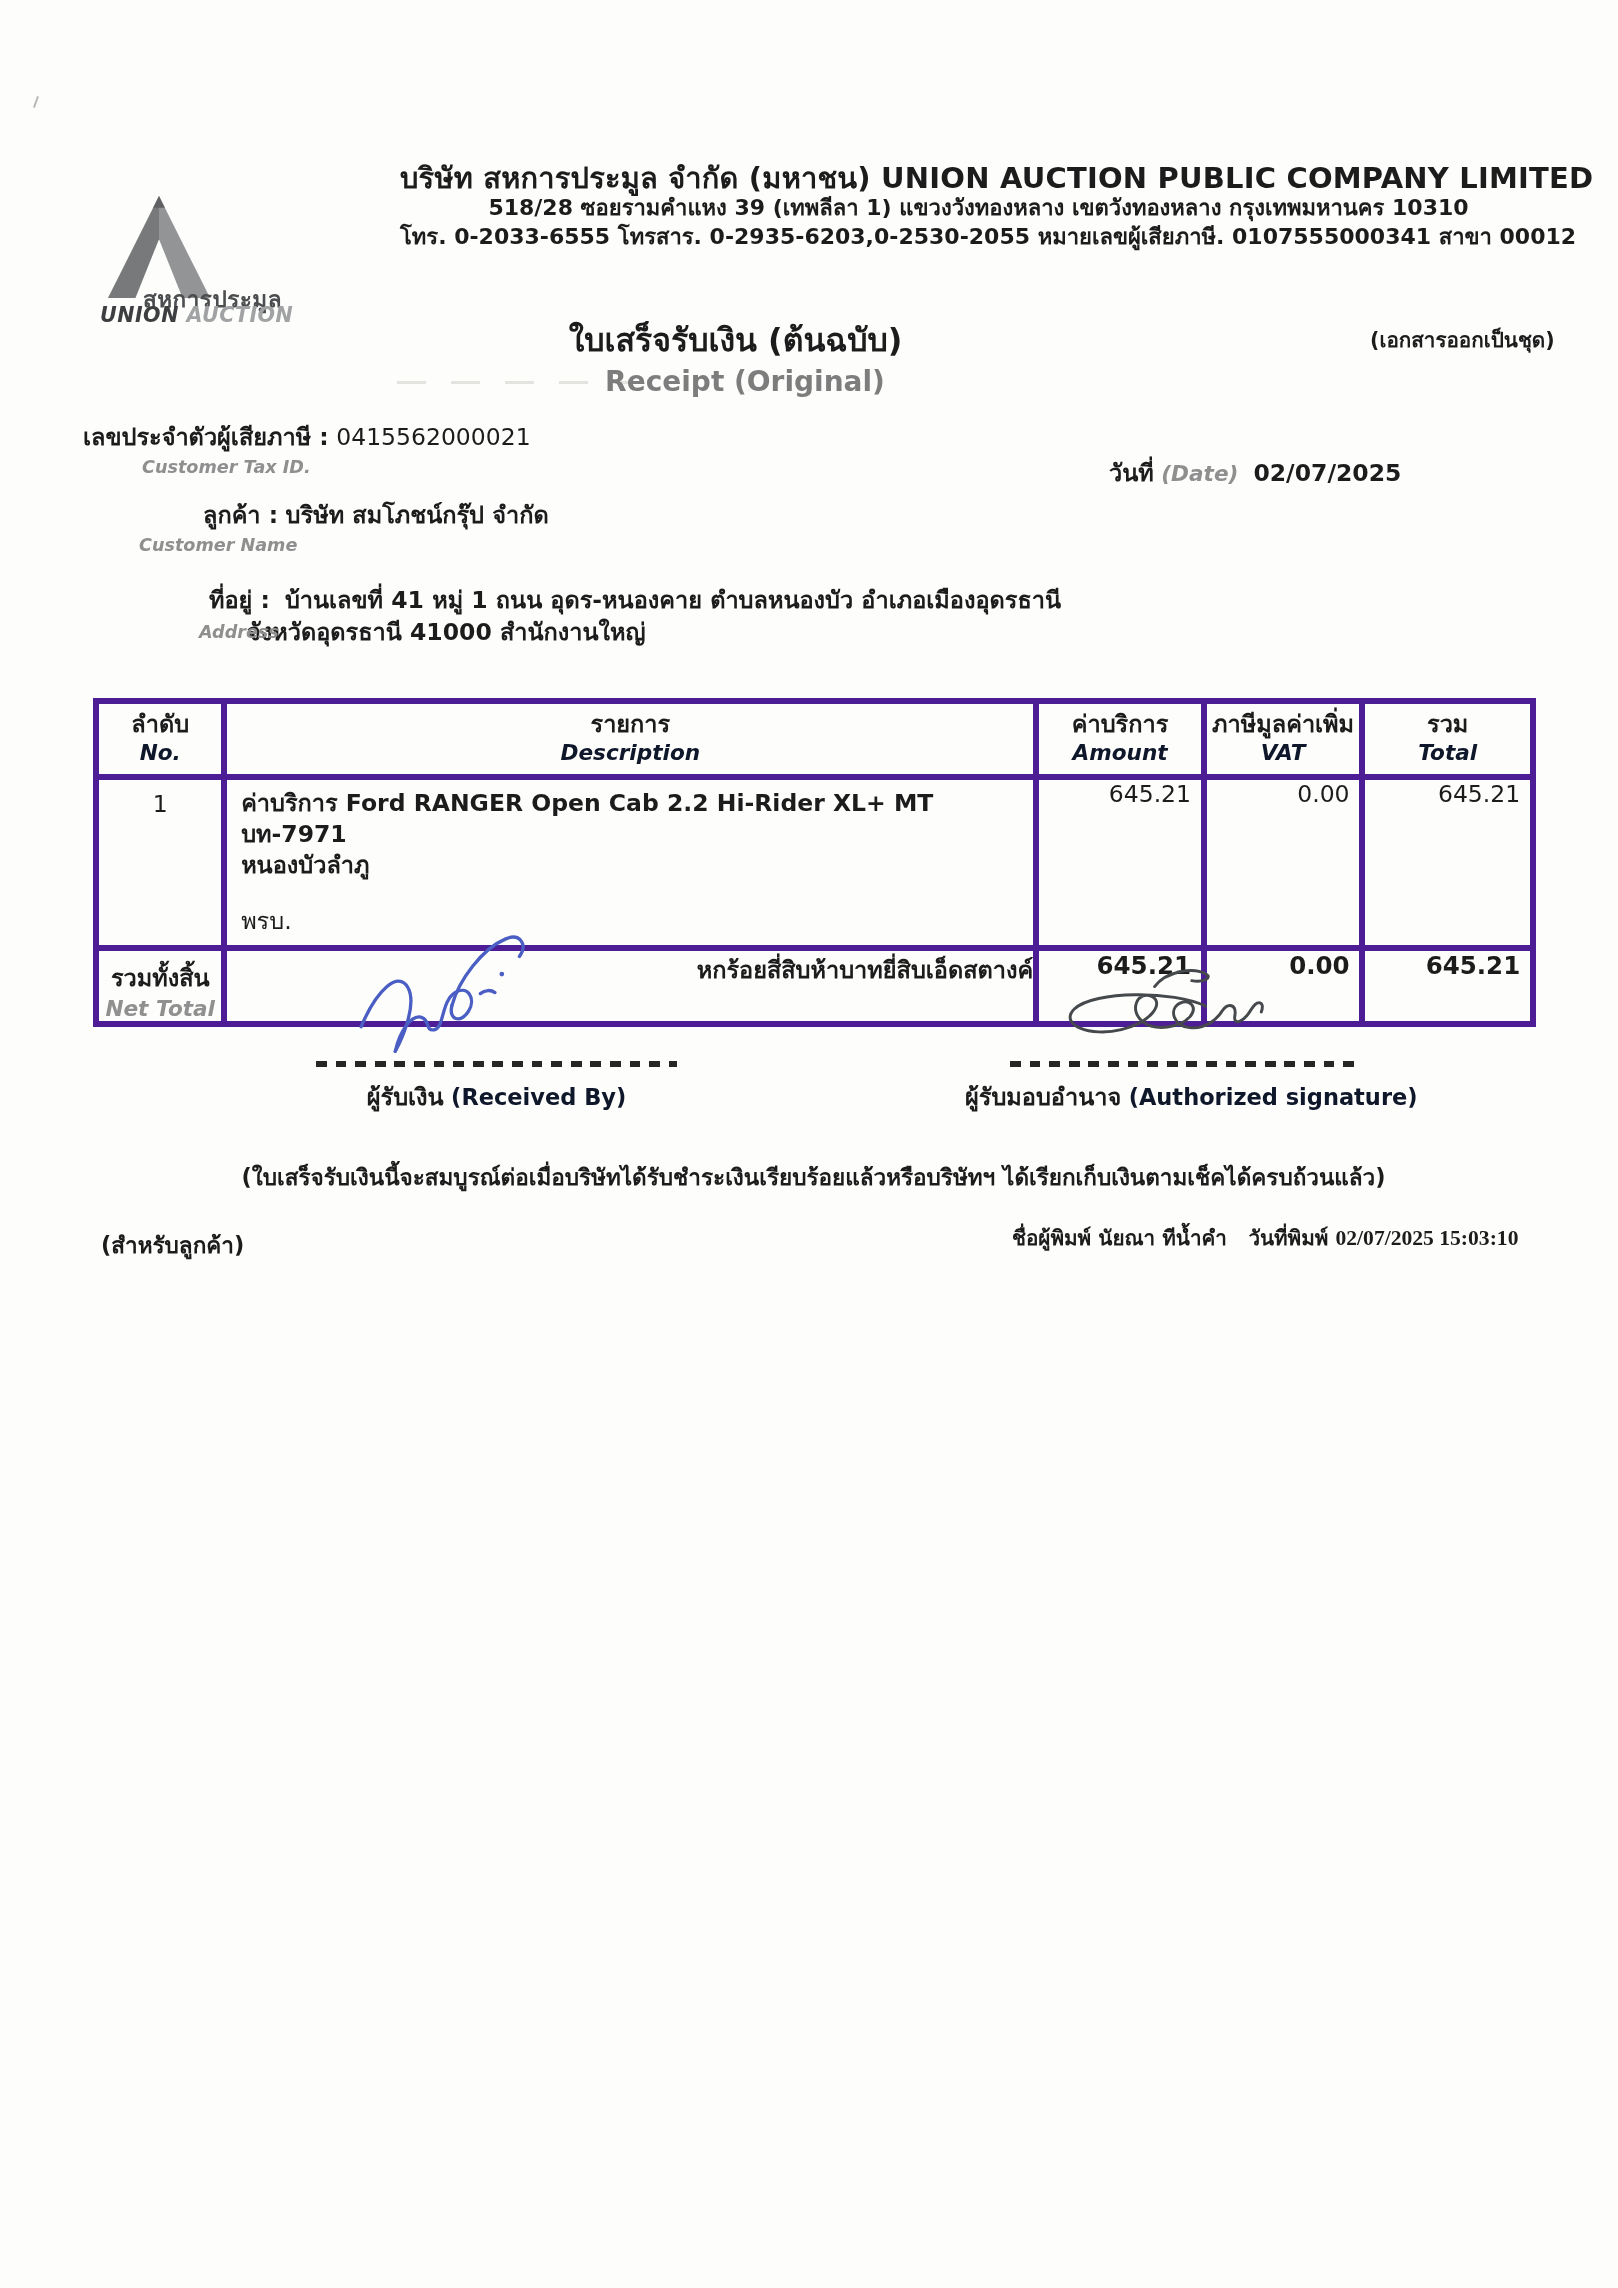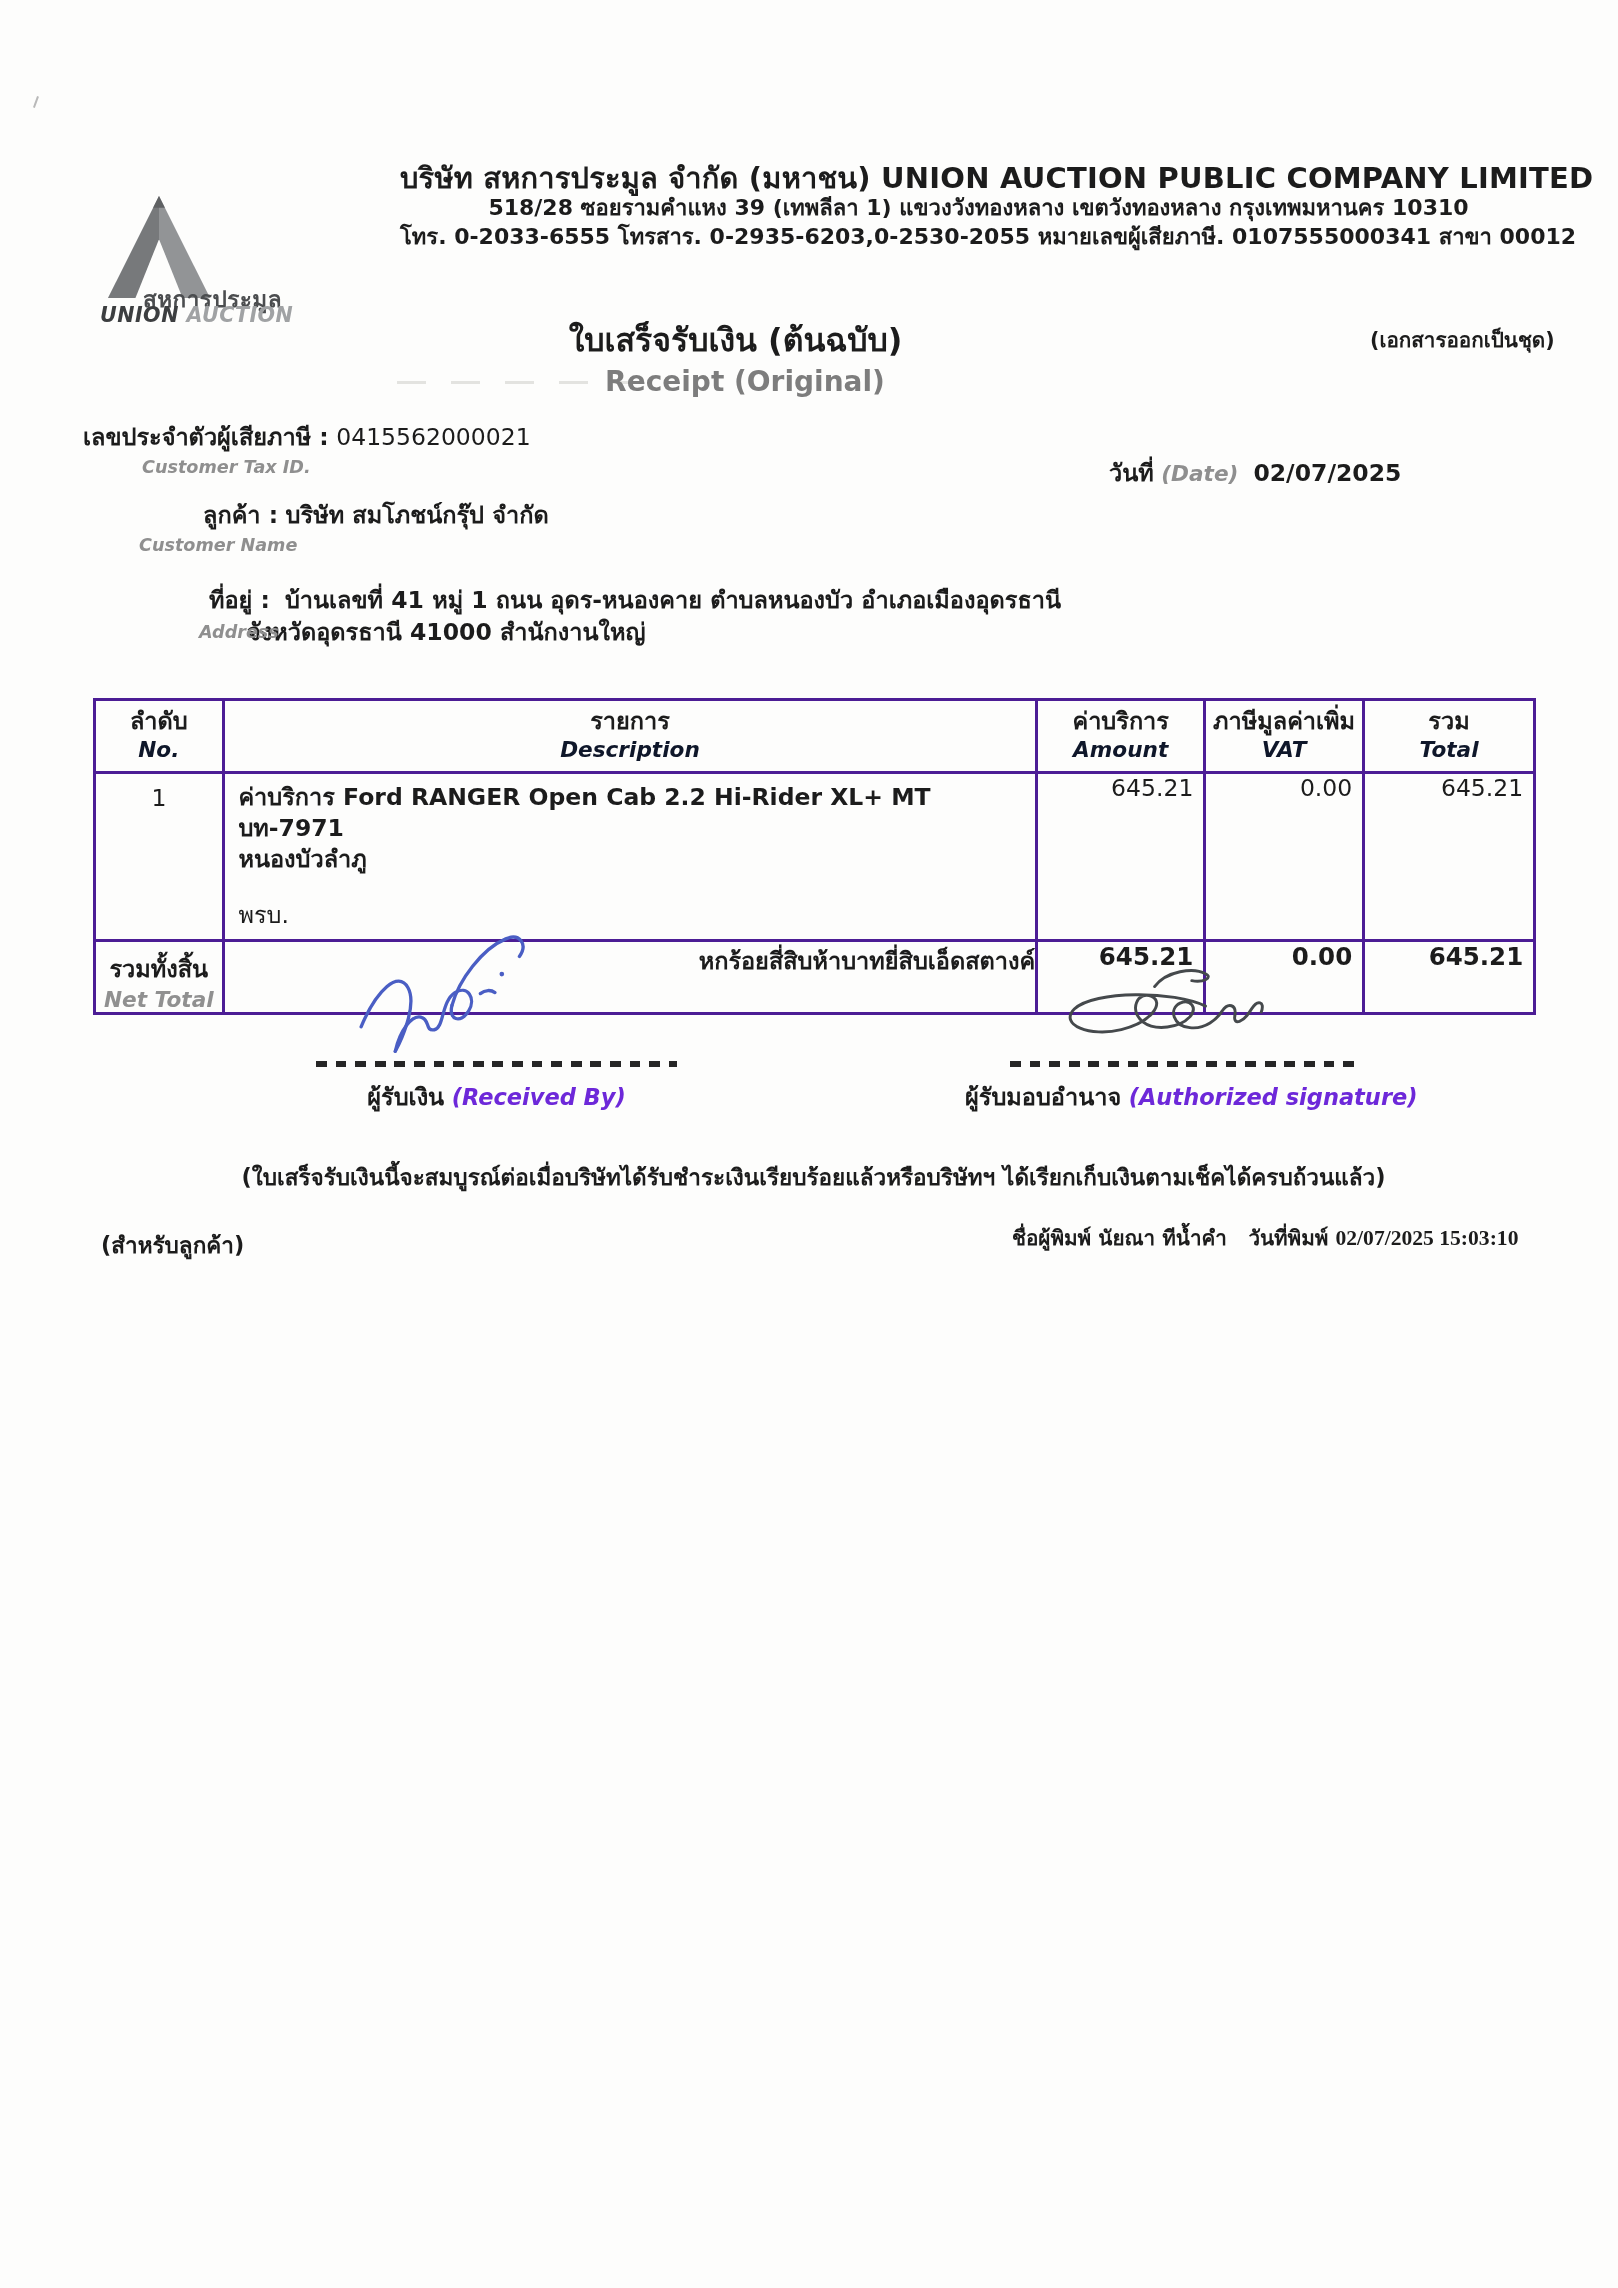"ลำดับ" .rtable td { border: 3px solid #4c1d95 -> 6px solid #4c1d95 }
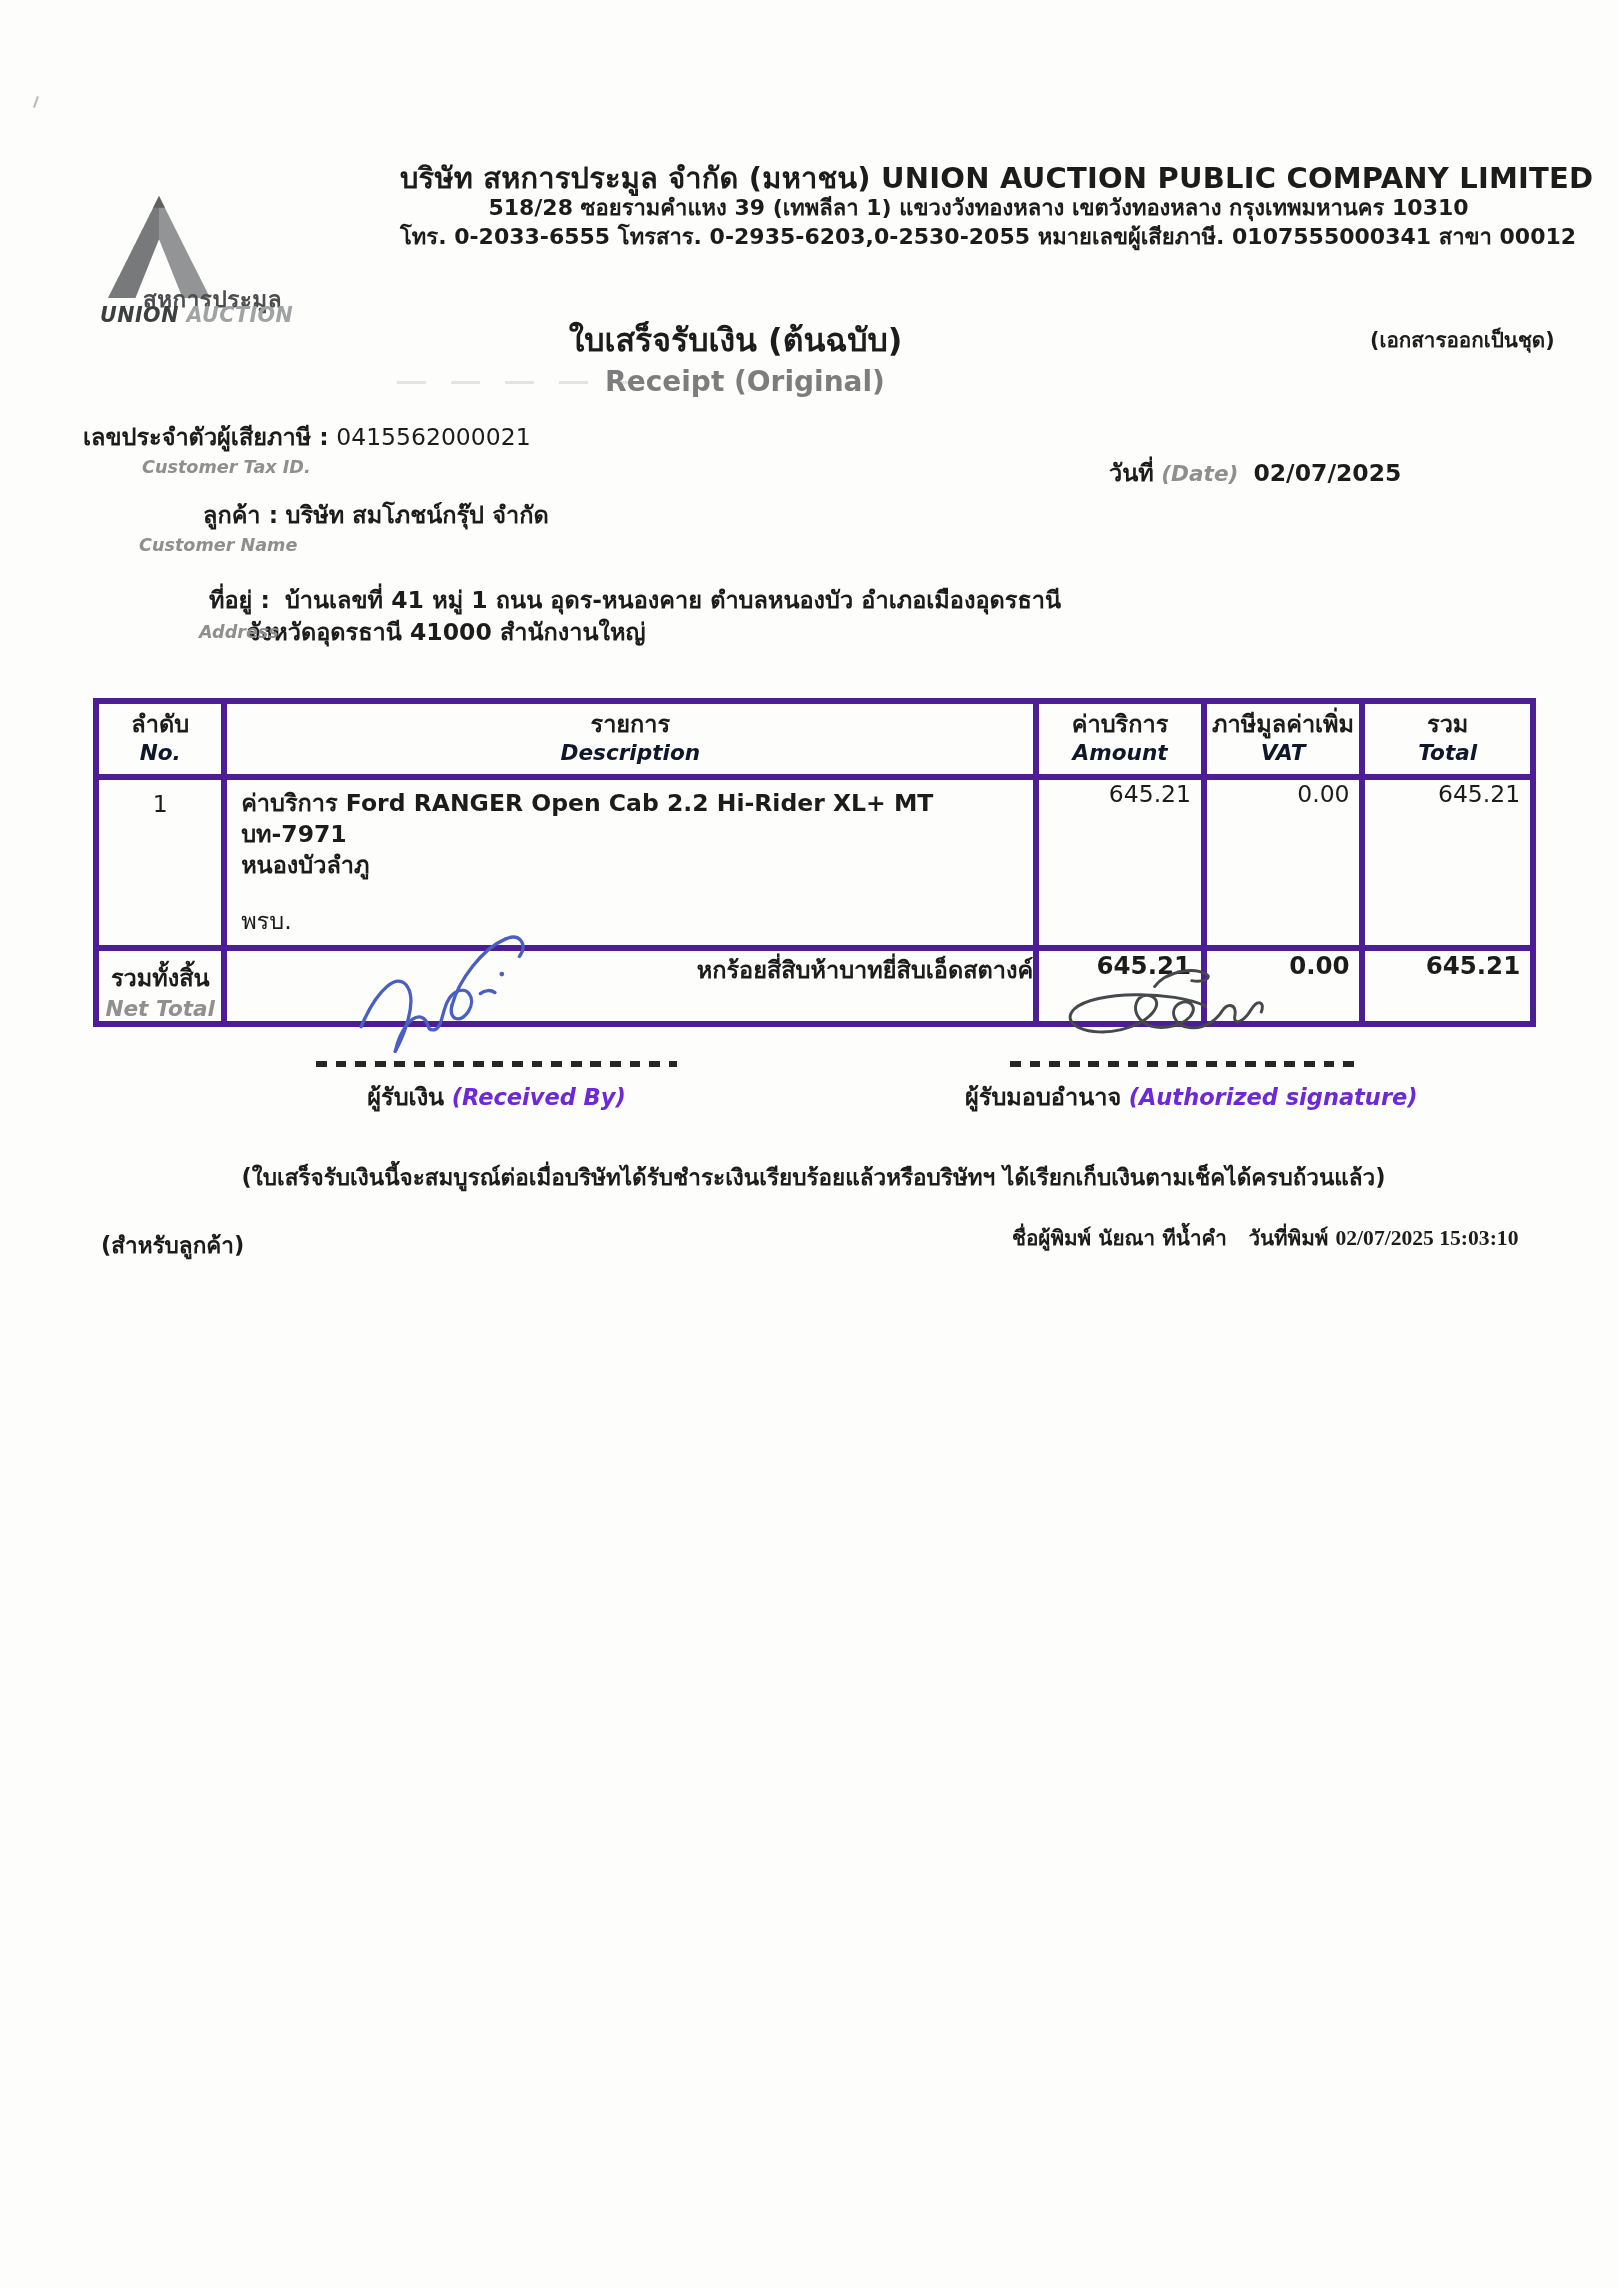"(Received By)" .sig-label .en { color: #6d28d9 -> #0f172a; font-style: italic -> none }
